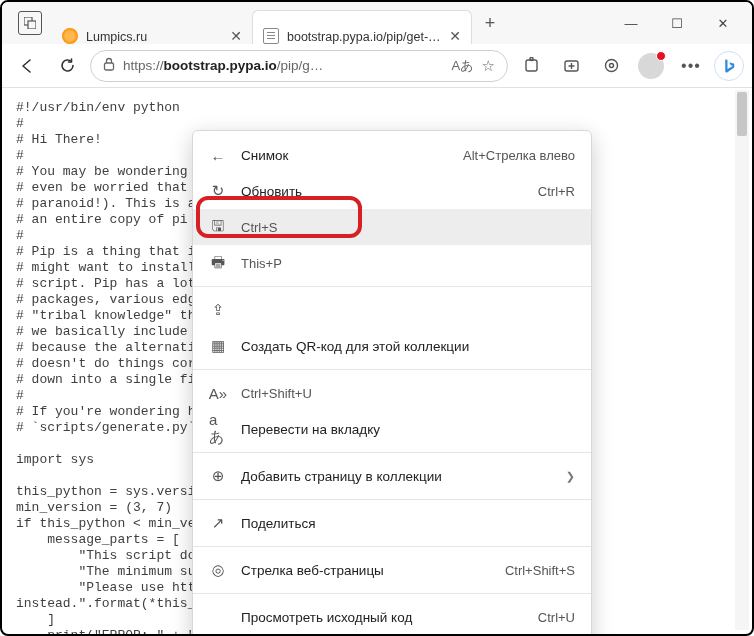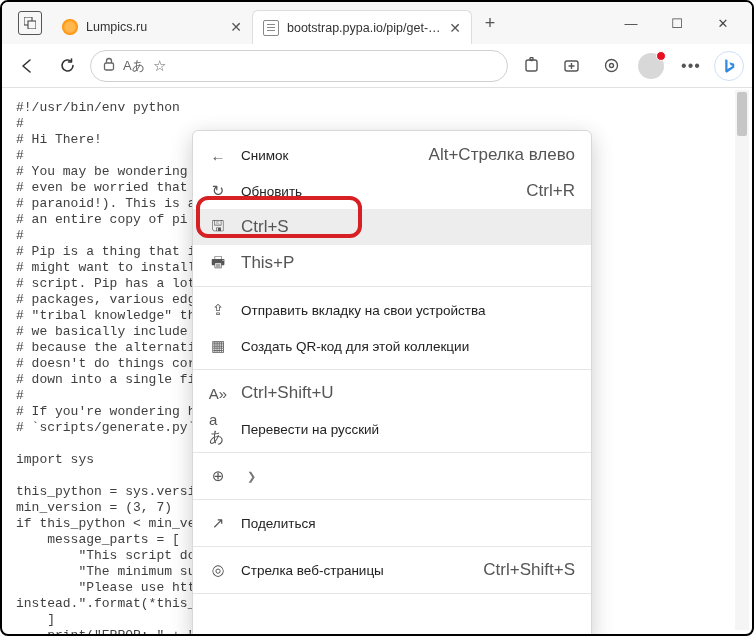"Lumpics.ru" .tab { align-items: center -> flex-end }
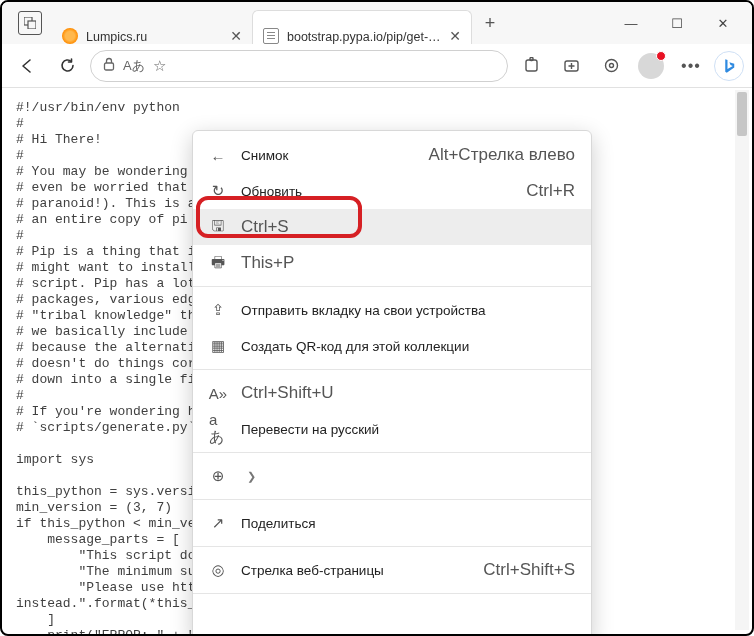"https://bootstrap.pypa.io/pip/g…" span.url { html: none -> <span><span>https://</span><b>bootstrap.pypa.io</b><span>/pip/g…</span></span> }
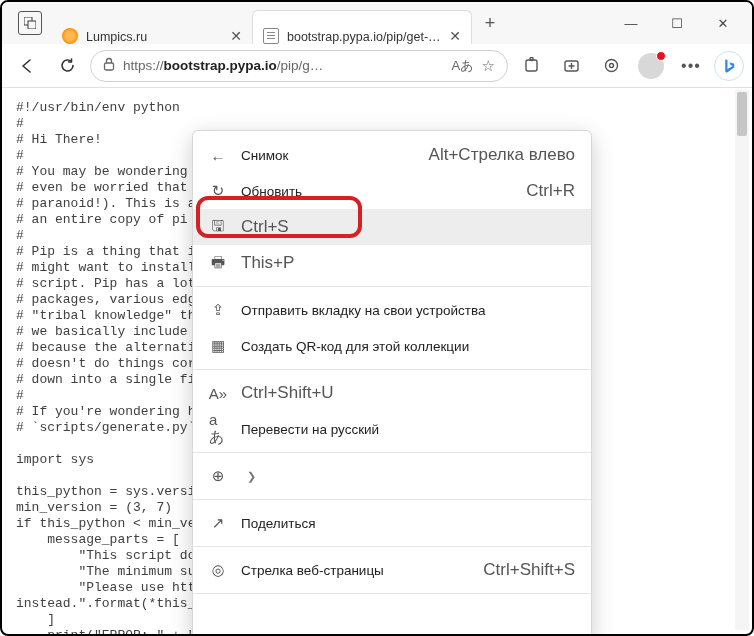"Alt+Стрелка влево" .menu-item .mi-shortcut { font-size: 17px -> 13px }
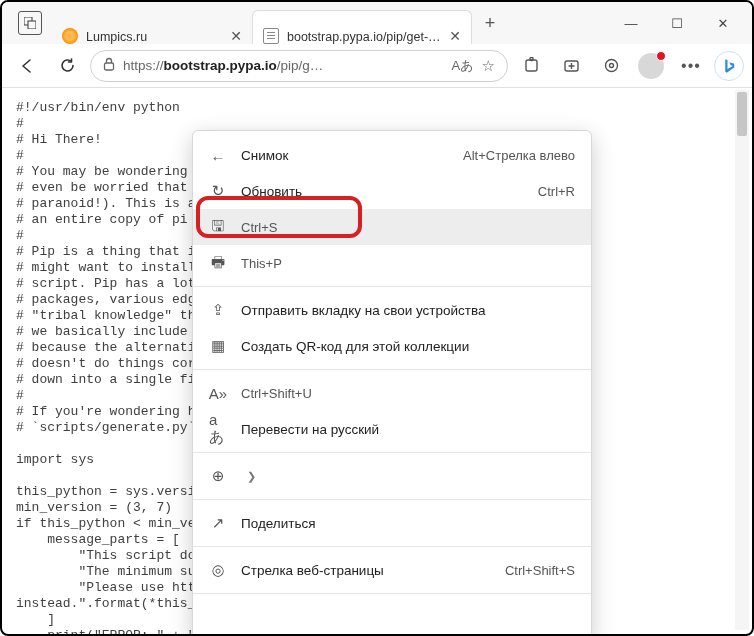"Отправить вкладку на свои устройства" span.mi-label { html: <span>Отправить вкладку на свои устройства</span> -> none }
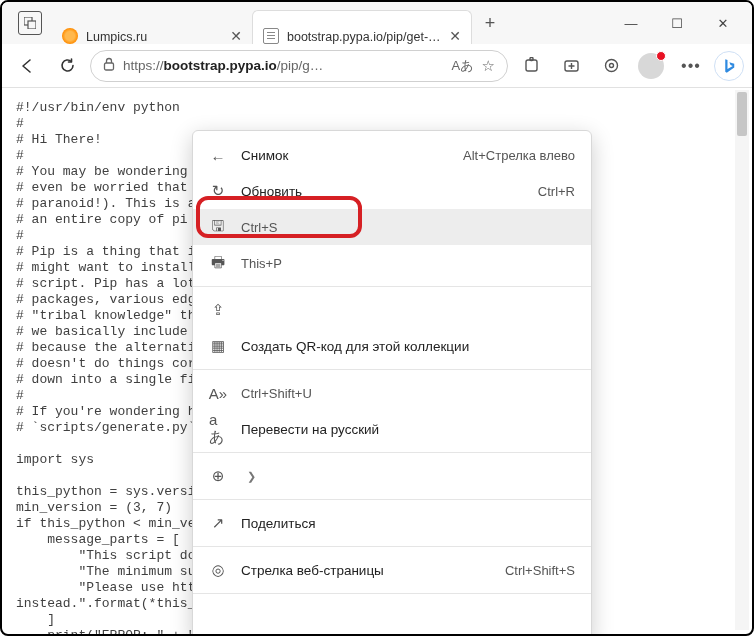"Перевести на русский" span.mi-label { text: русский -> вкладку }
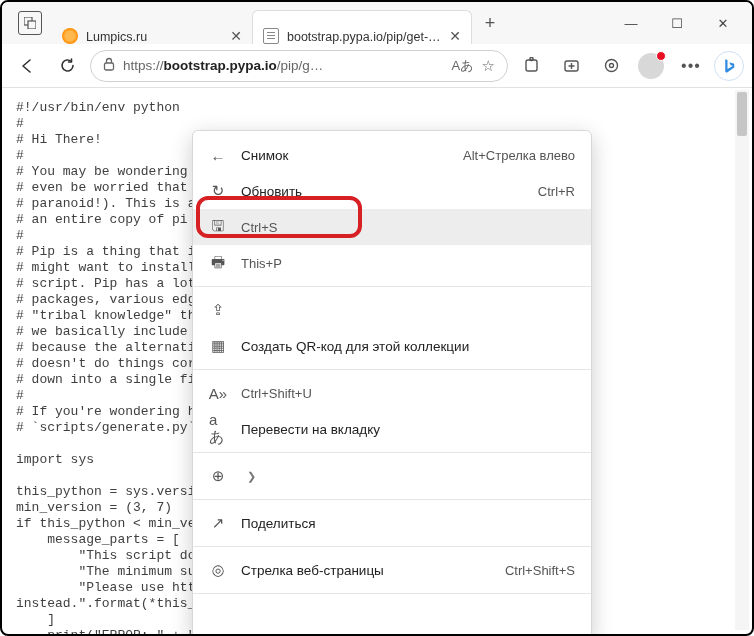"Добавить страницу в коллекции" span.mi-label { html: none -> <span>Добавить страницу в коллекции</span> }
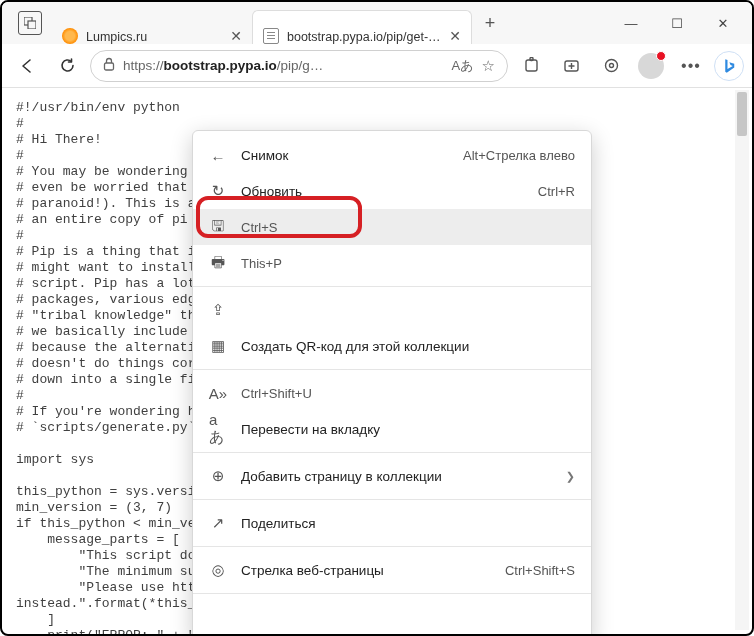"Просмотреть исходный код" div.menu-item { html: none -> <div> <span></span> <span>Просмотреть исходный код</span> <span>Ctrl+U</span> </div> }
